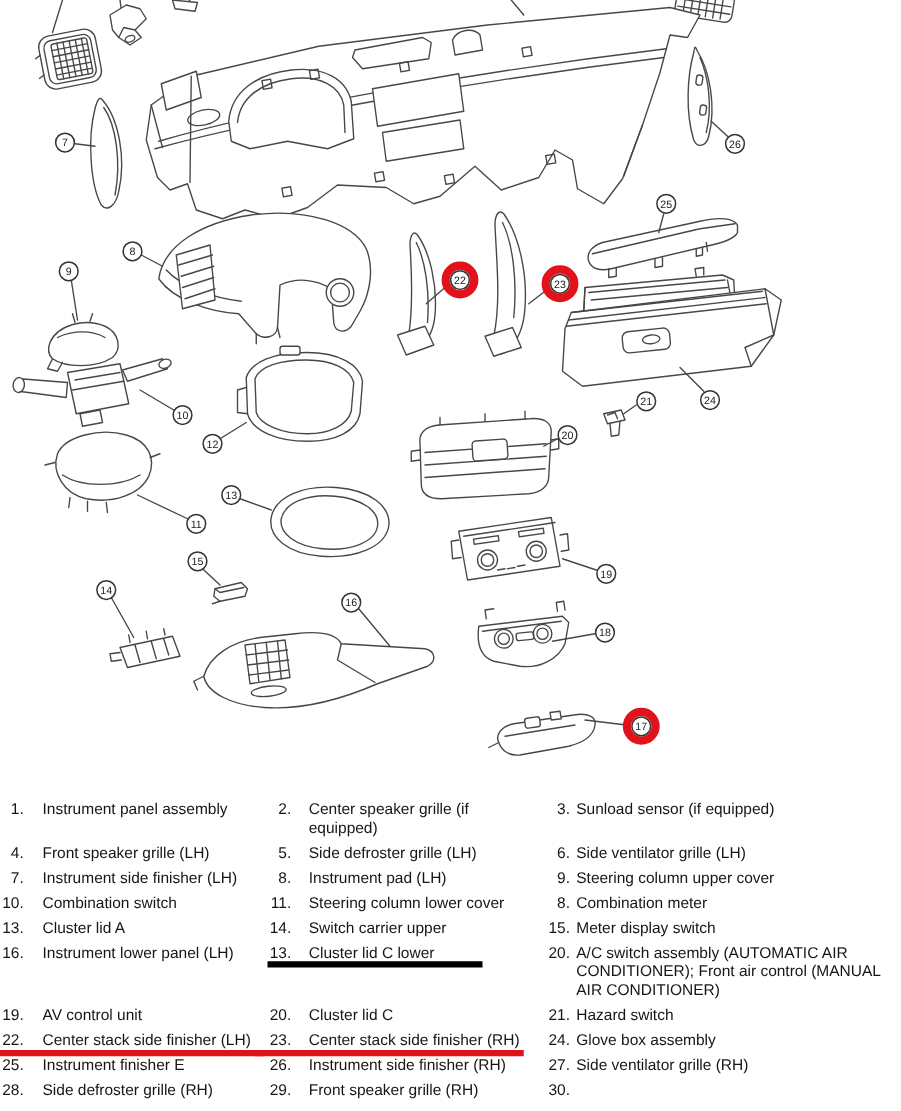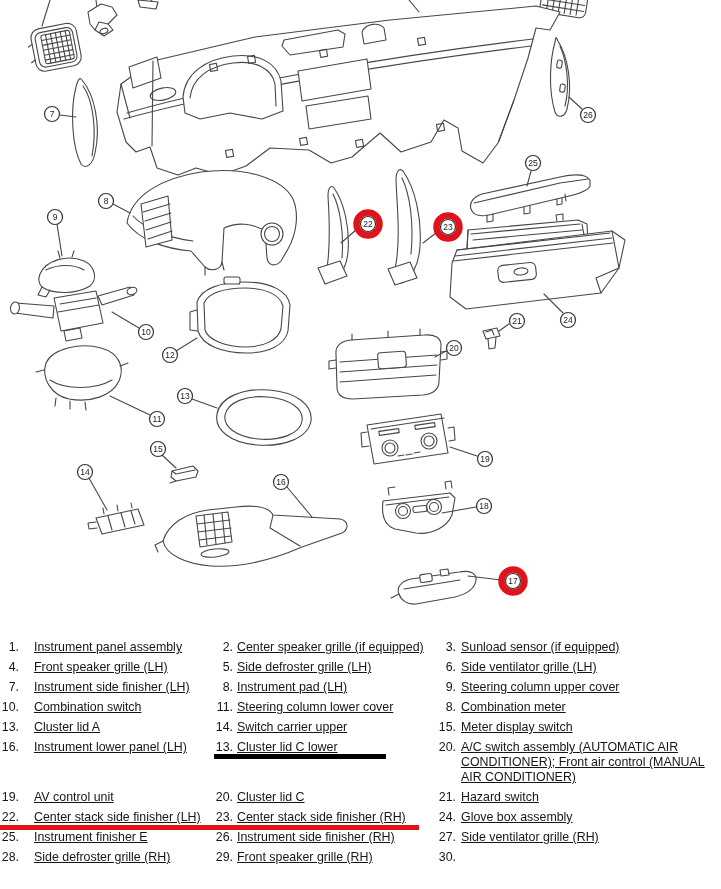"Instrument panel assembly" .lbl { text-decoration: underline -> none }
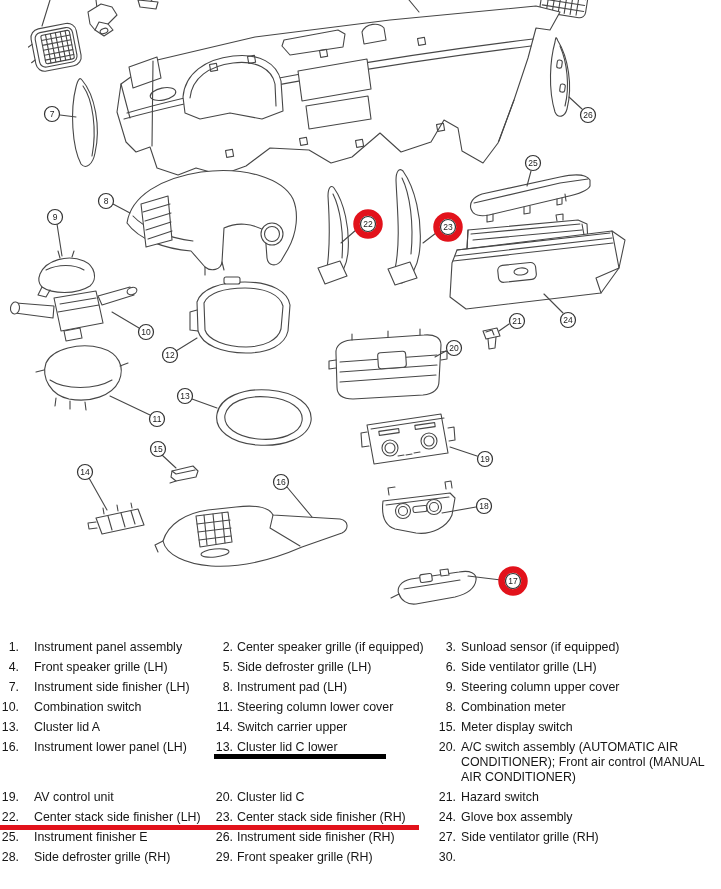"Center speaker grille (if equipped)" .c1 .lbl { margin-left: 4px -> 14px }
